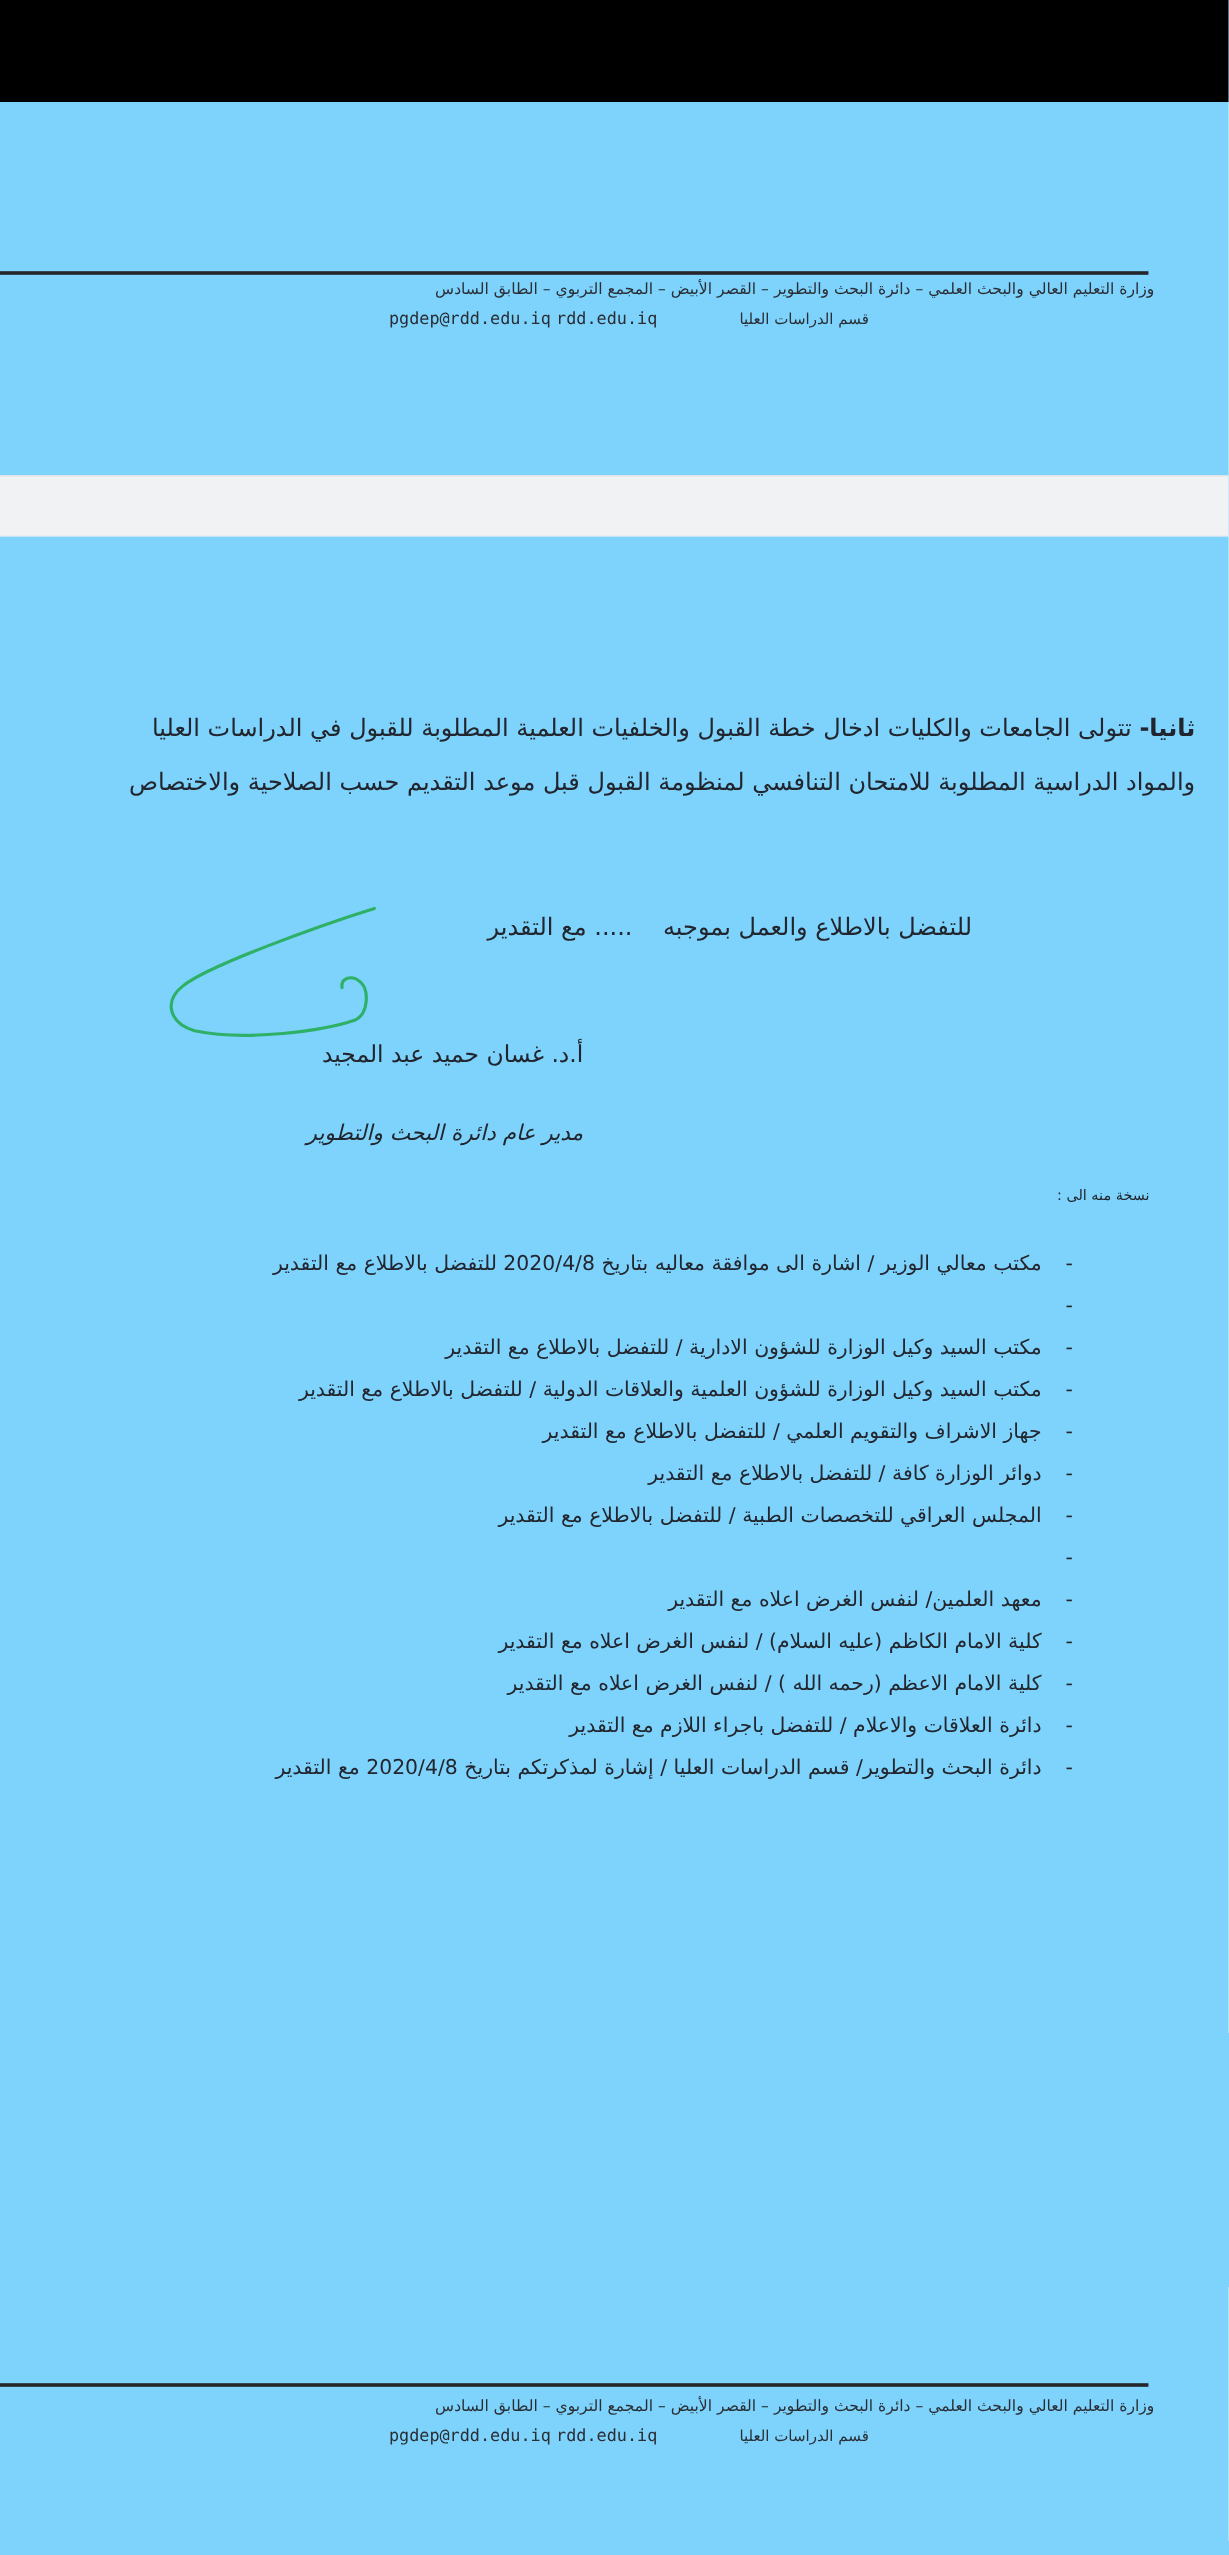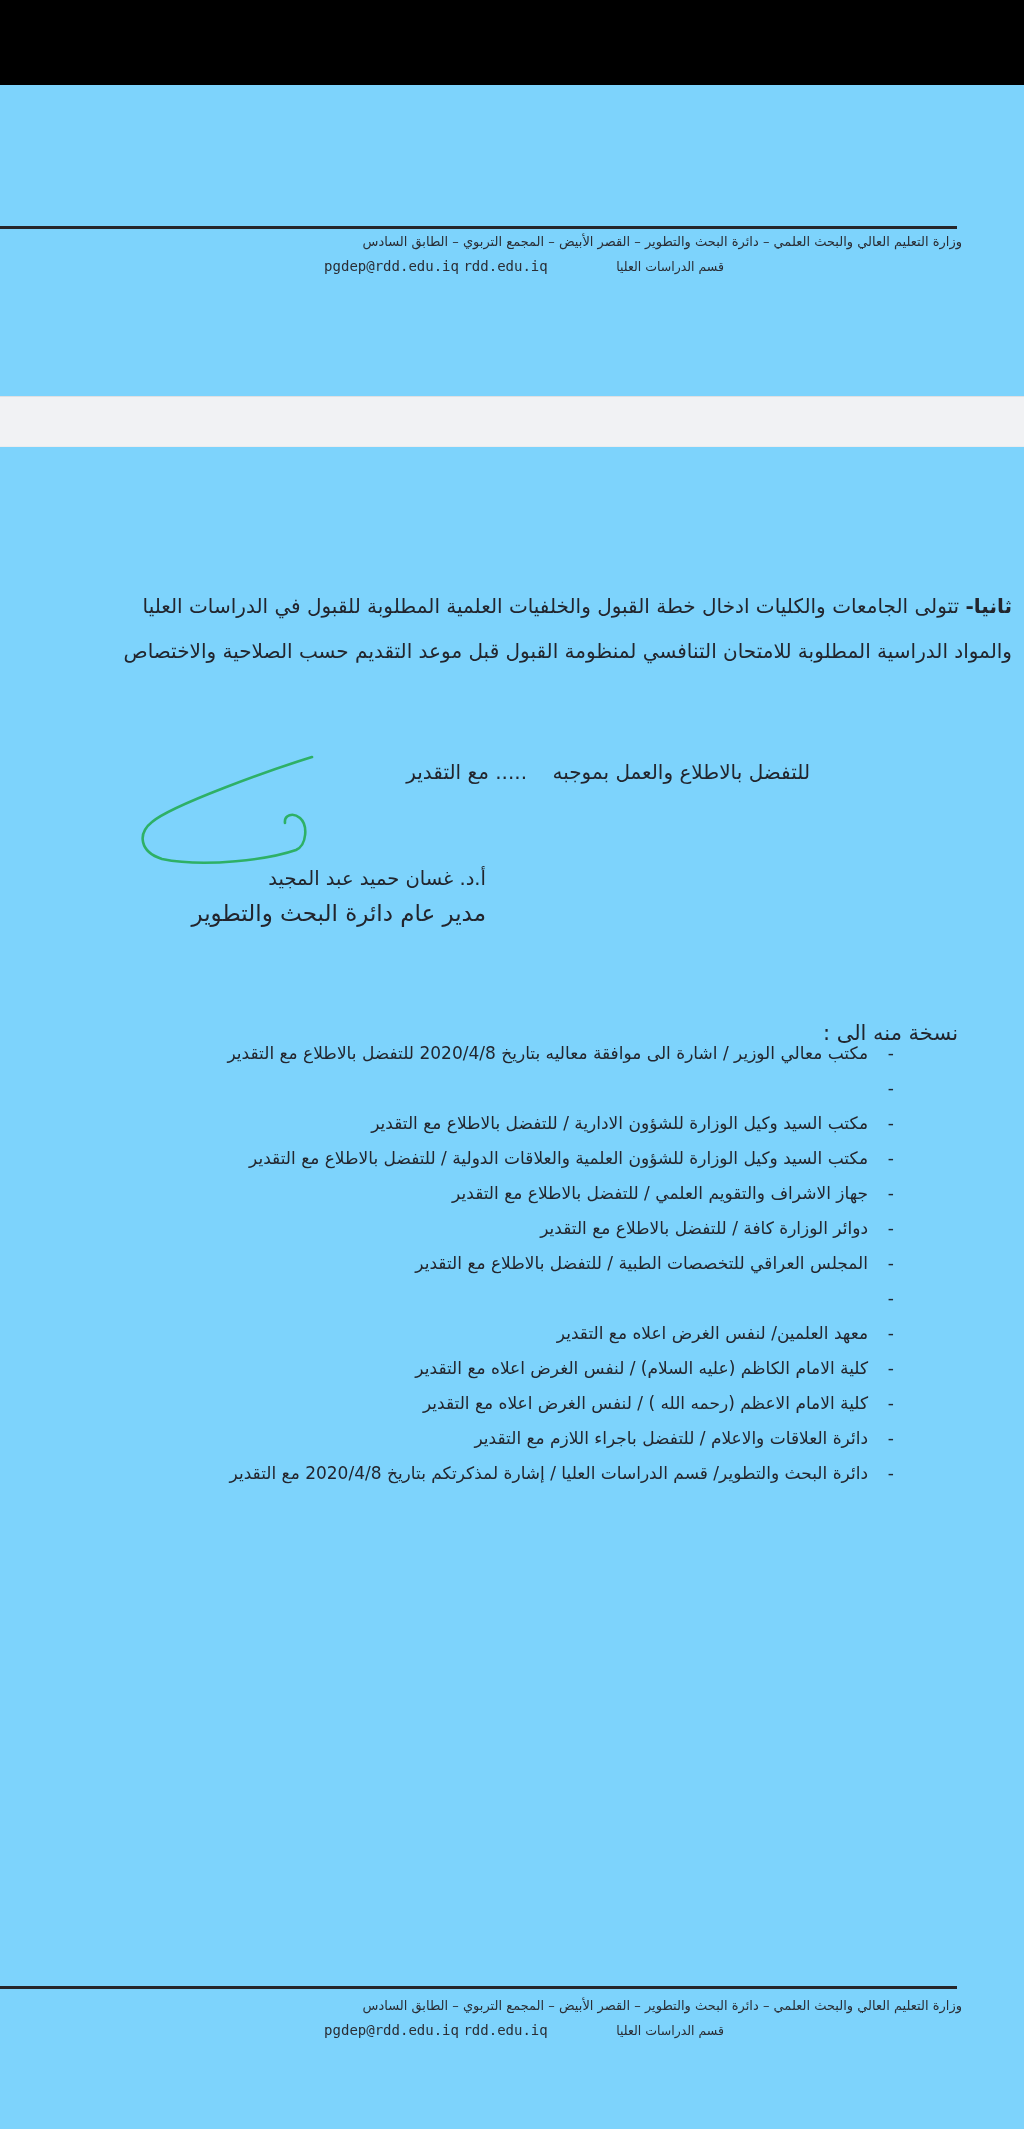"ثانيا- تتولى الجامعات والكليات ادخال" .para-line { padding-right: 12px -> 28px }
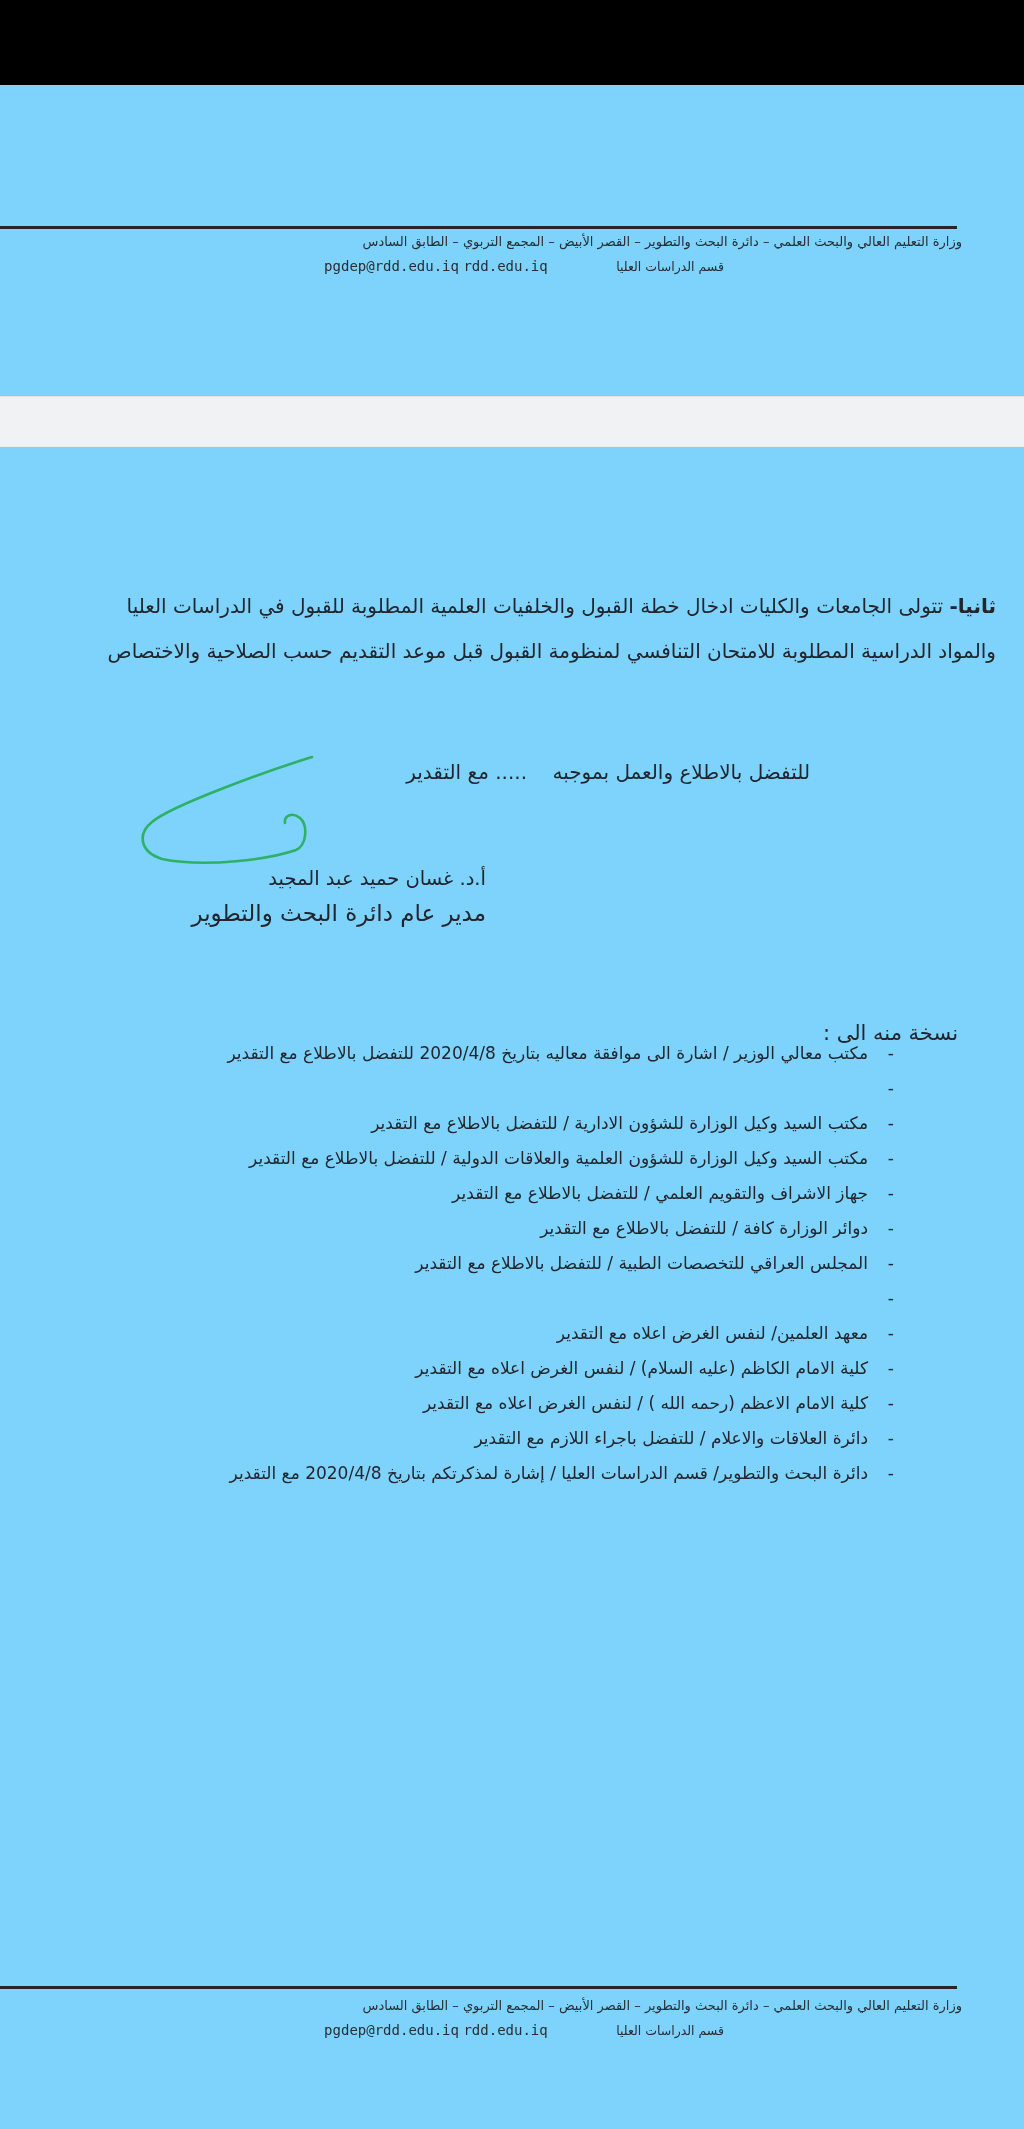"مدير عام دائرة البحث والتطوير" .sig-title { font-size: 23px -> 18px; font-style: none -> italic; top: 896px -> 928px }
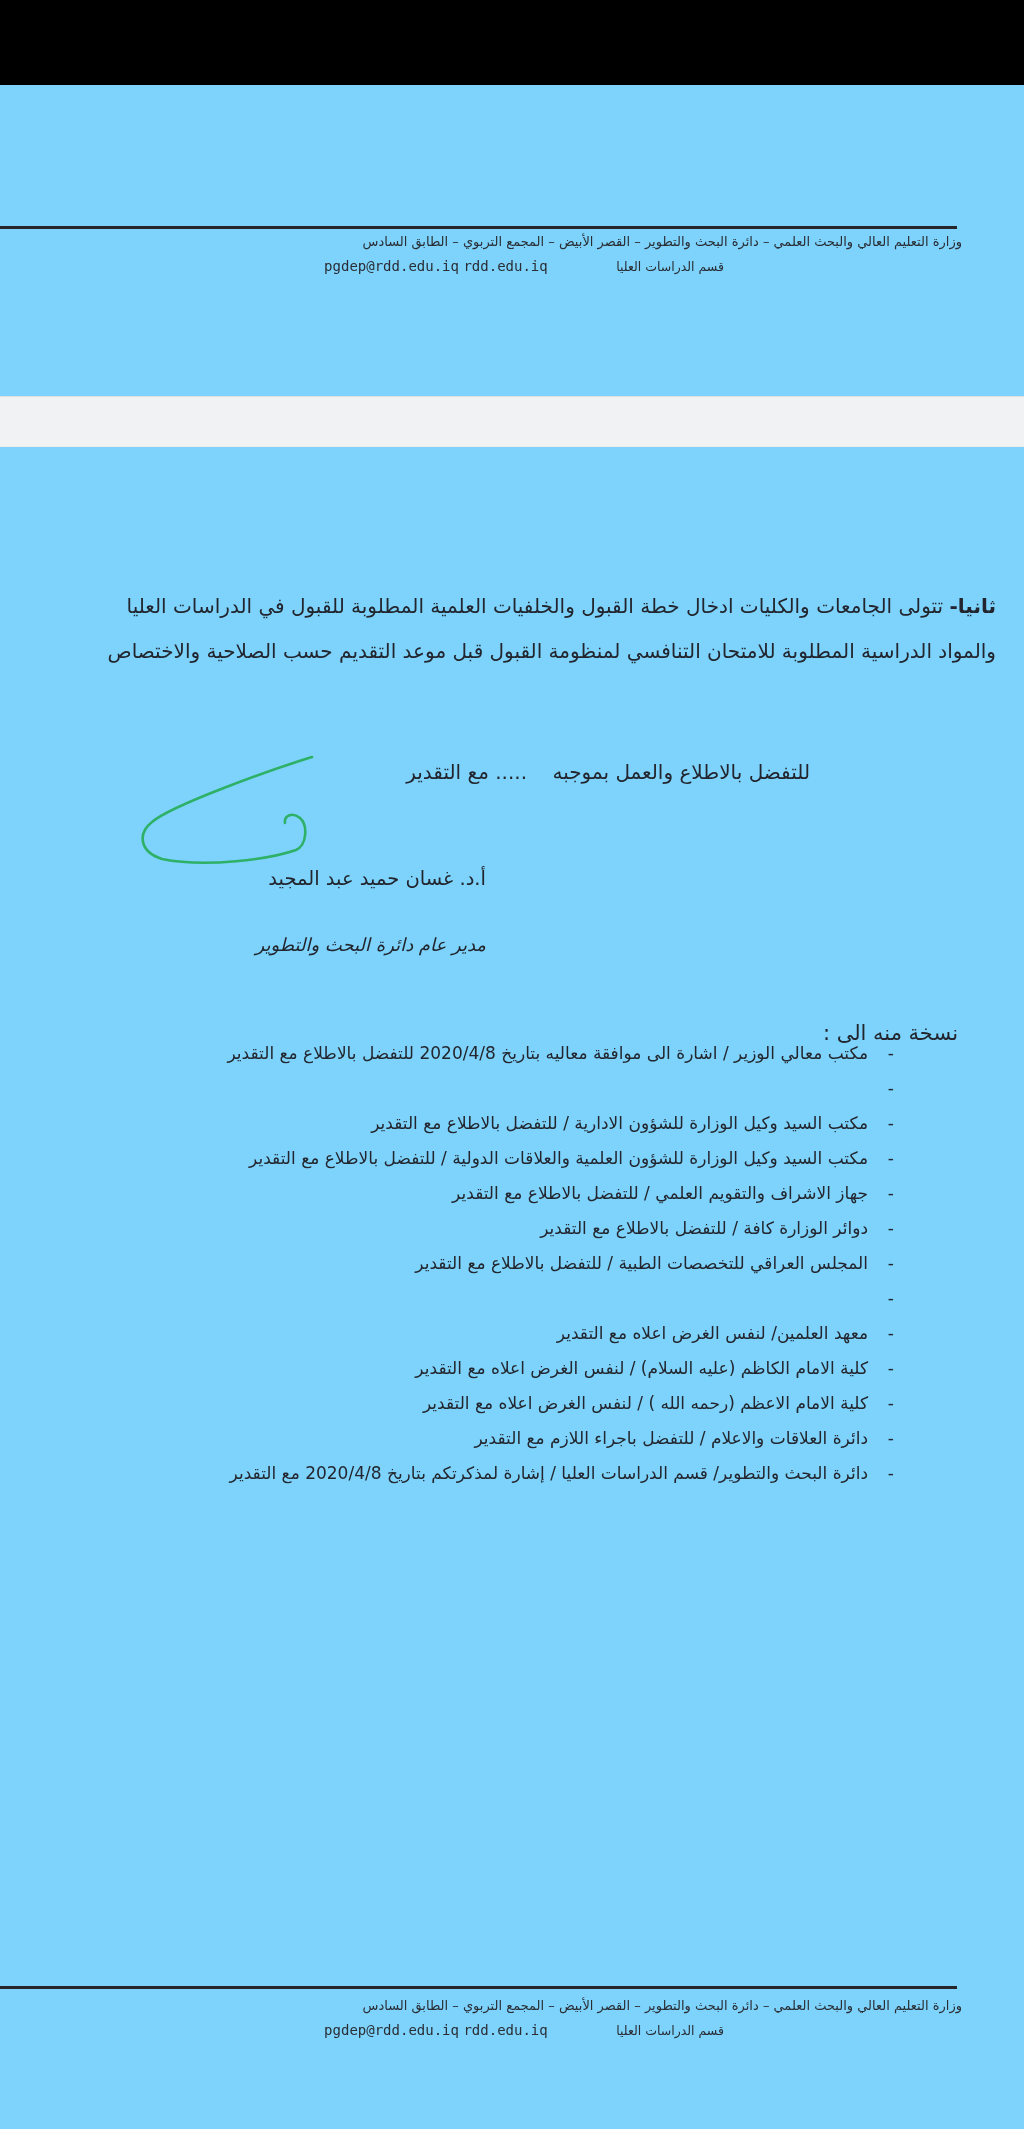"نسخة منه الى :" .cc-label { font-size: 21px -> 12px; top: 1015px -> 978px }
